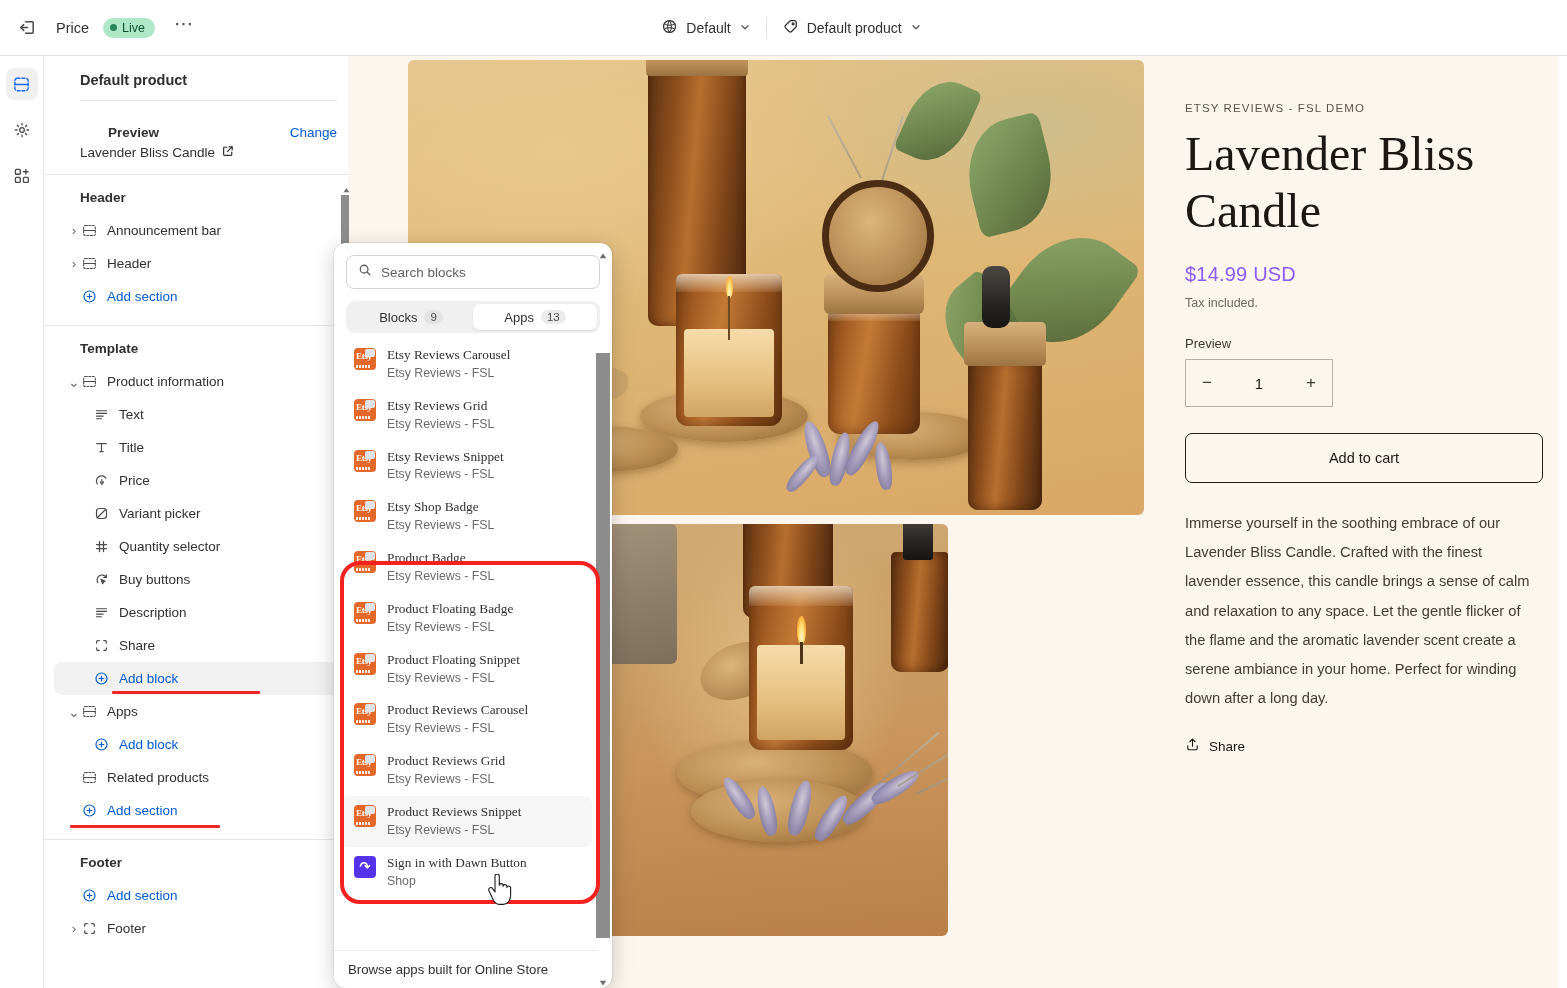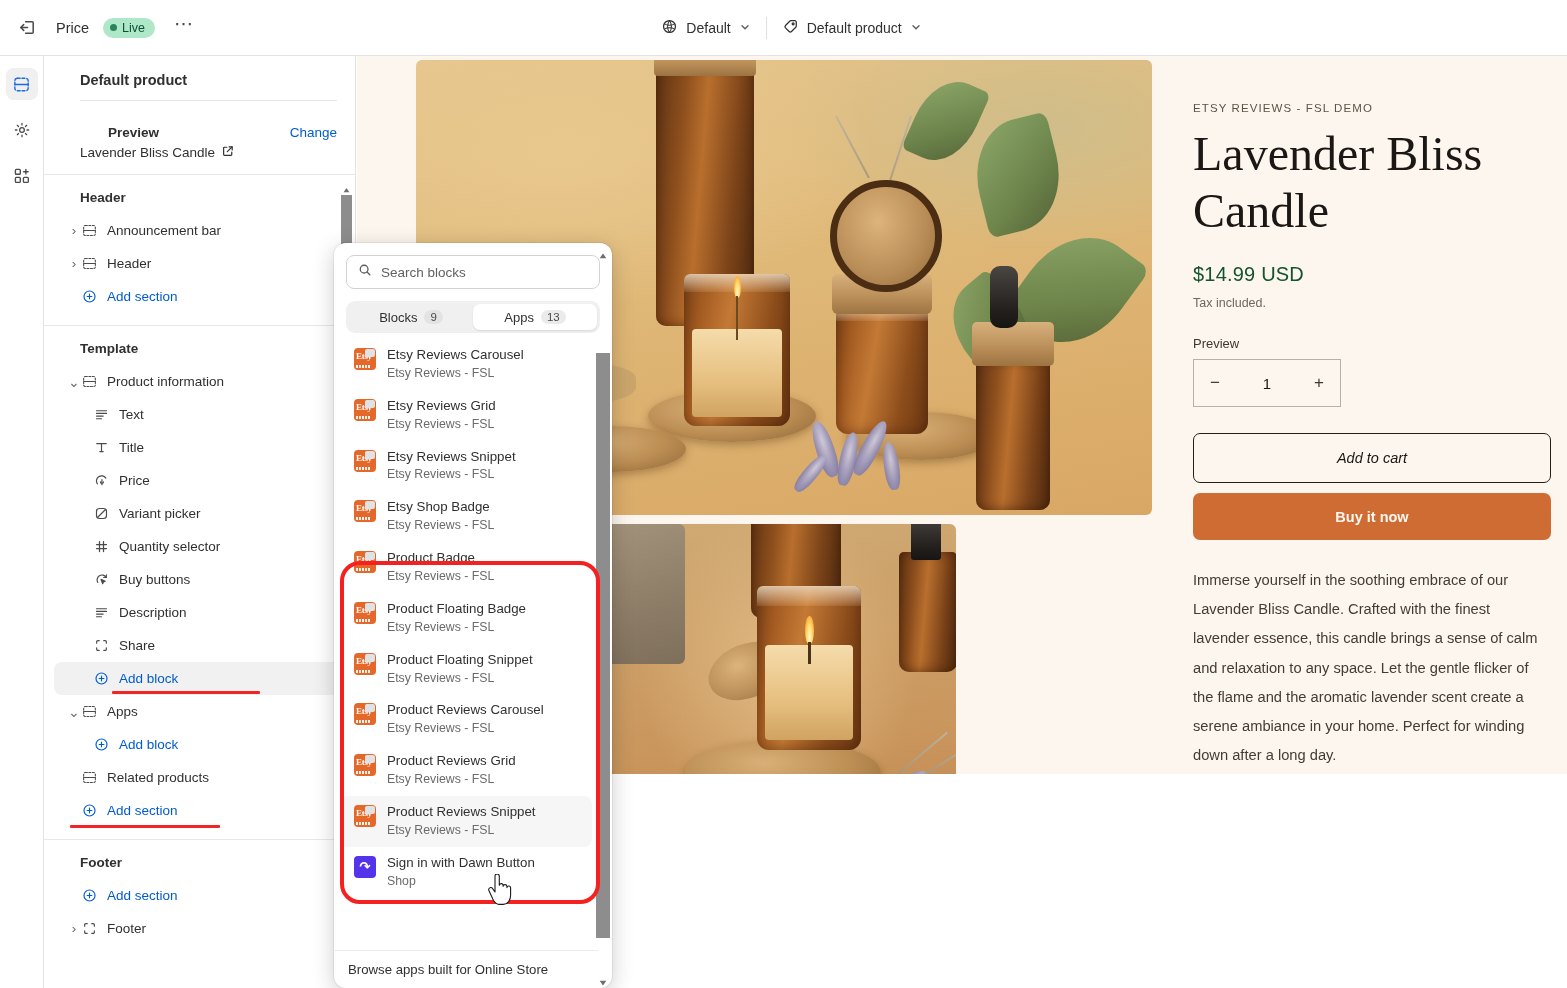"ETSY REVIEWS - FSL DEMO" #canvas { height: 718px -> 932px; left: 357px -> 349px }
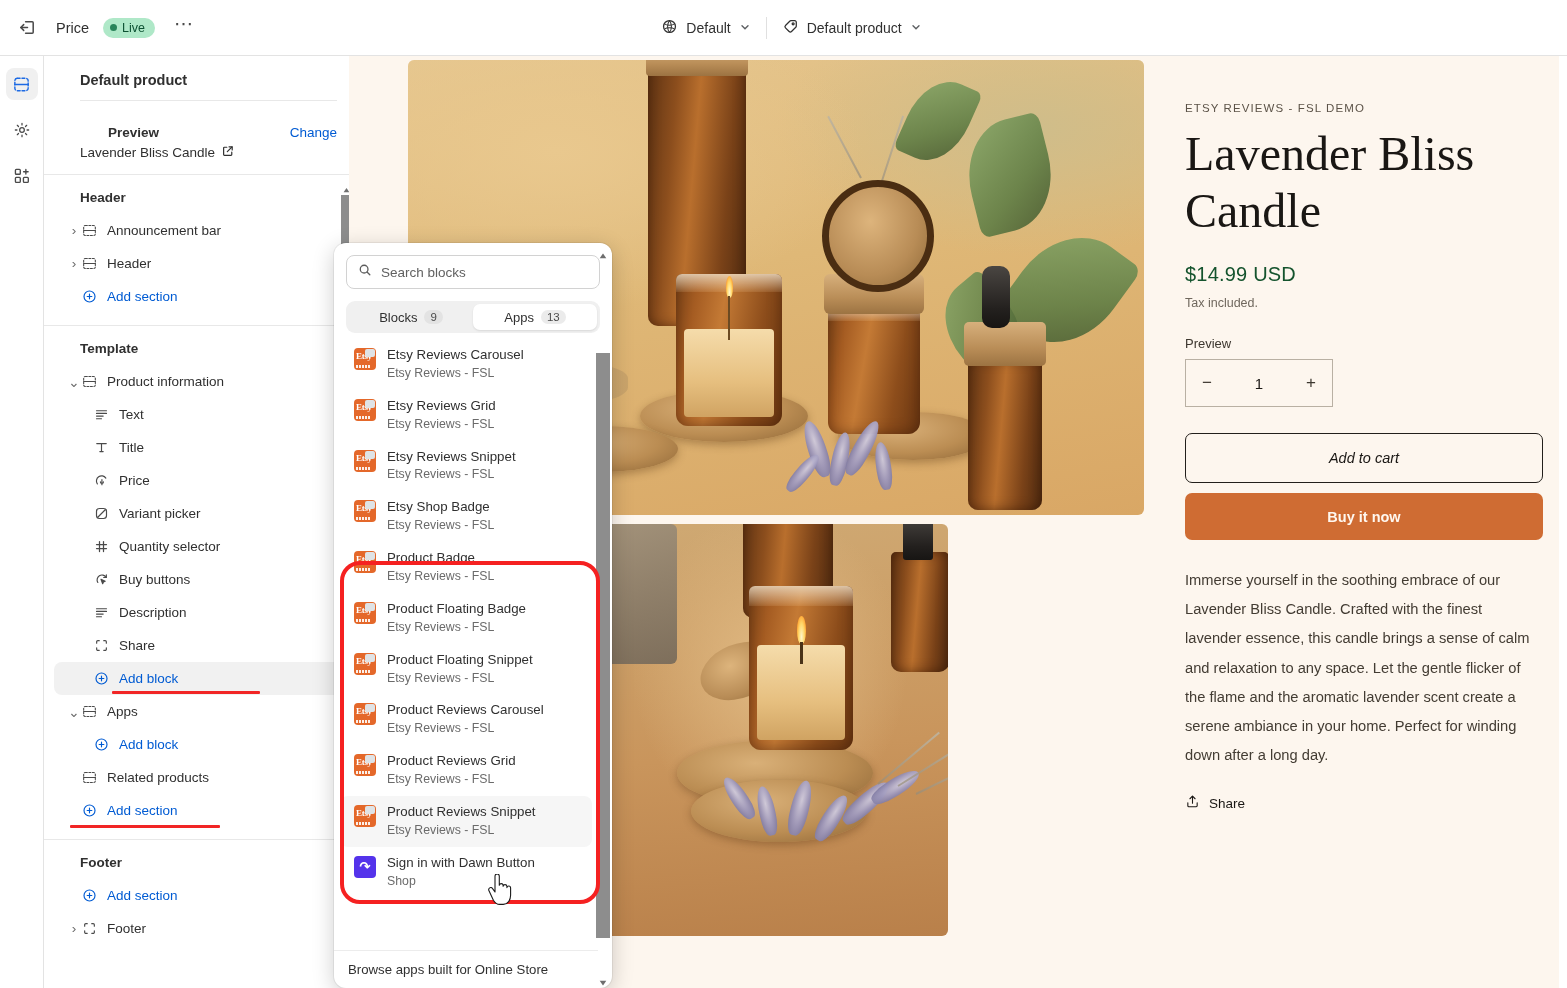"$14.99 USD" .p-price { color: #14532d -> #8b5cf6 }
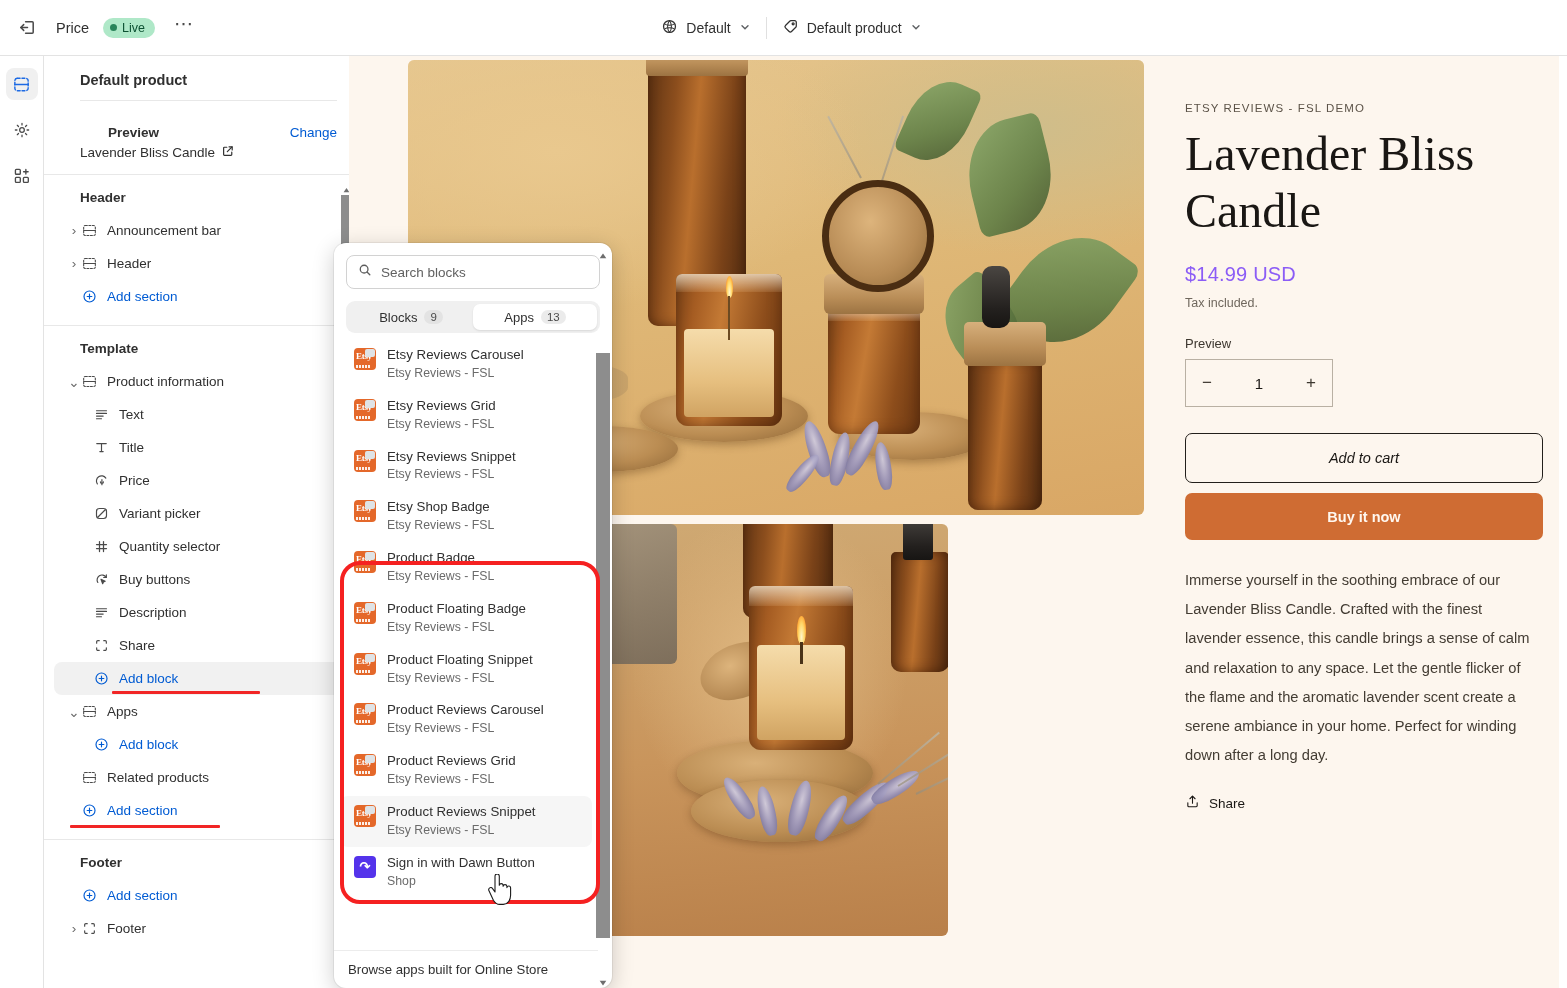"Etsy Reviews Carousel" .pop-name { font-family: none -> Liberation Serif, serif }
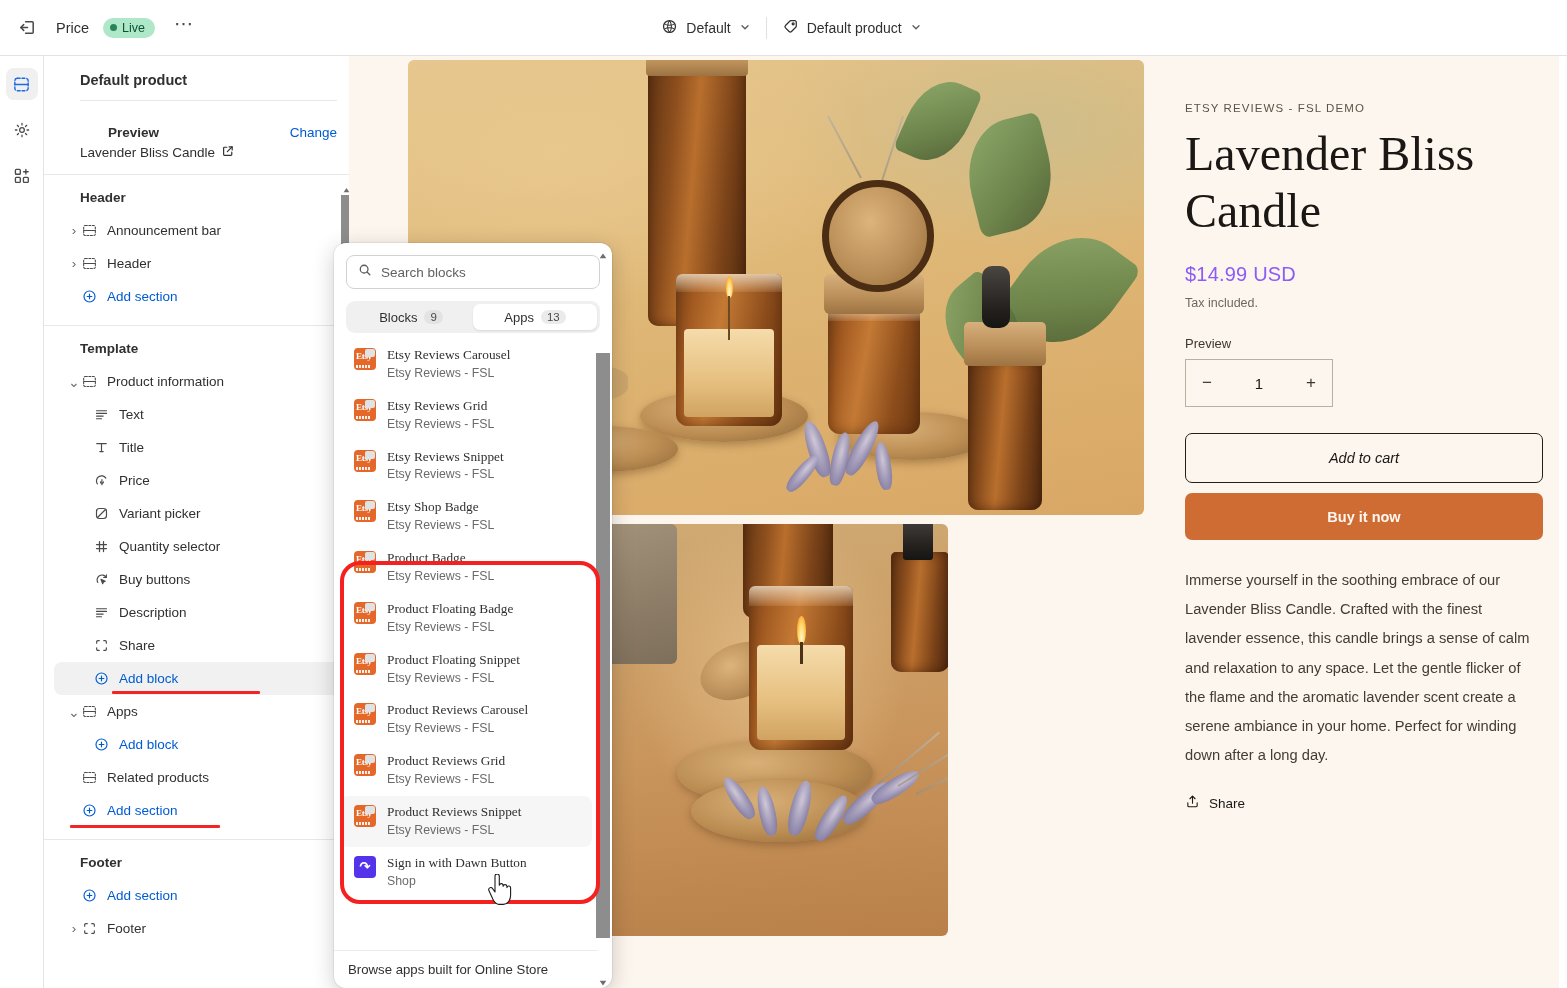"Add to cart" .btn-cart { font-style: italic -> none }
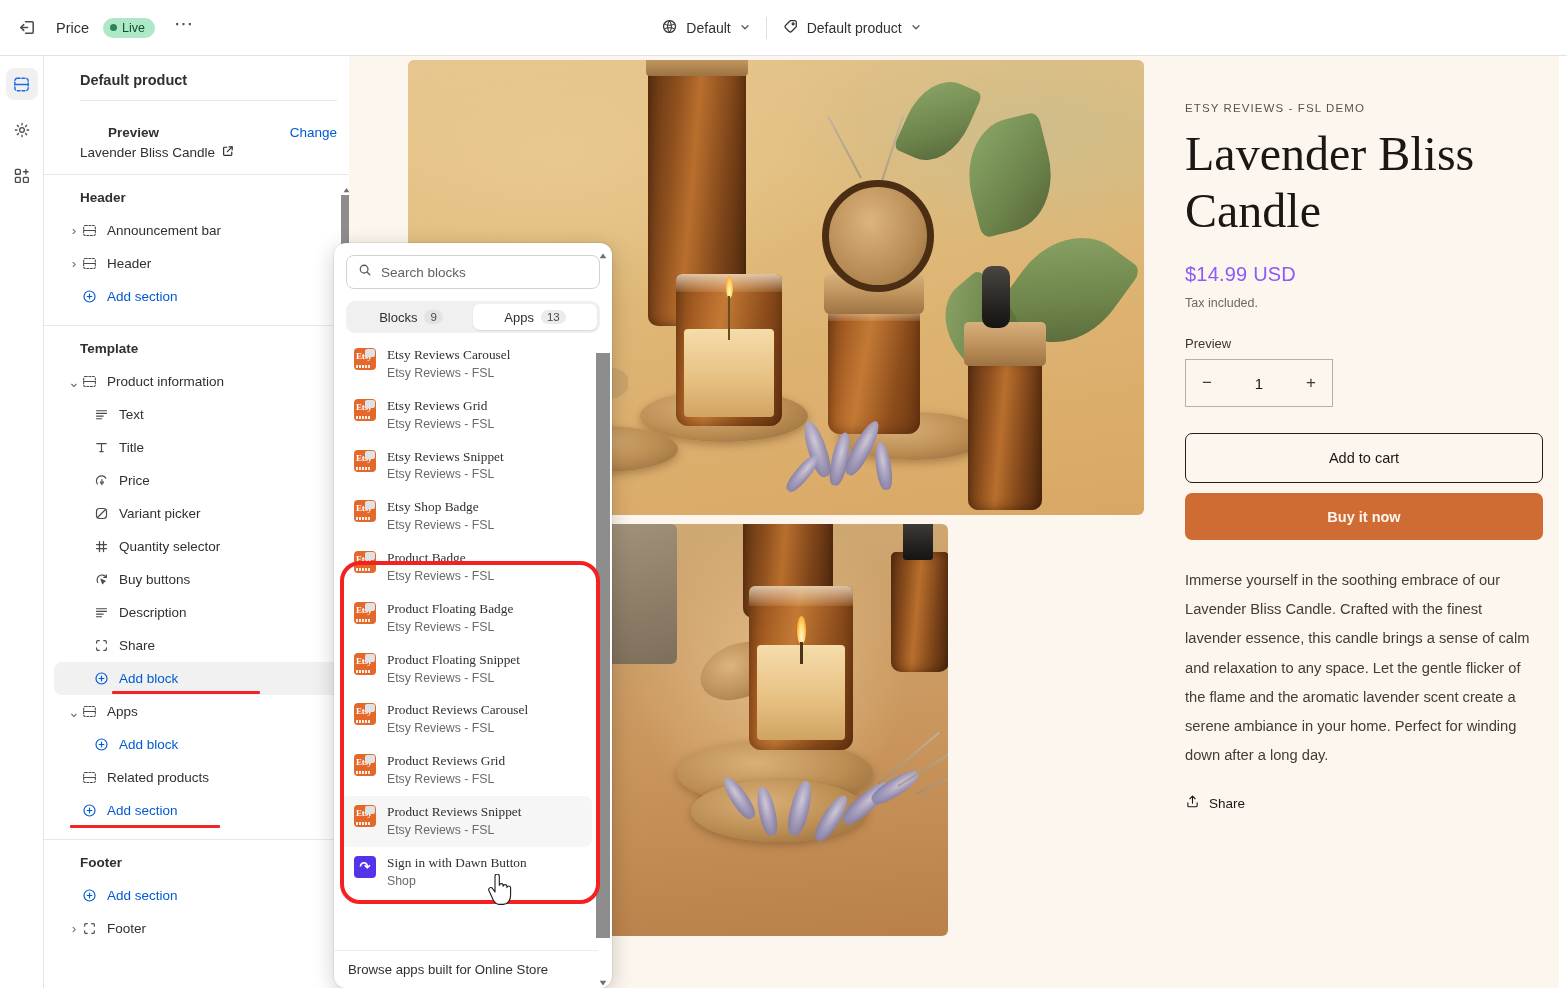"Buy it now" div.btn-buy { html: <div>Buy it now</div> -> none }
